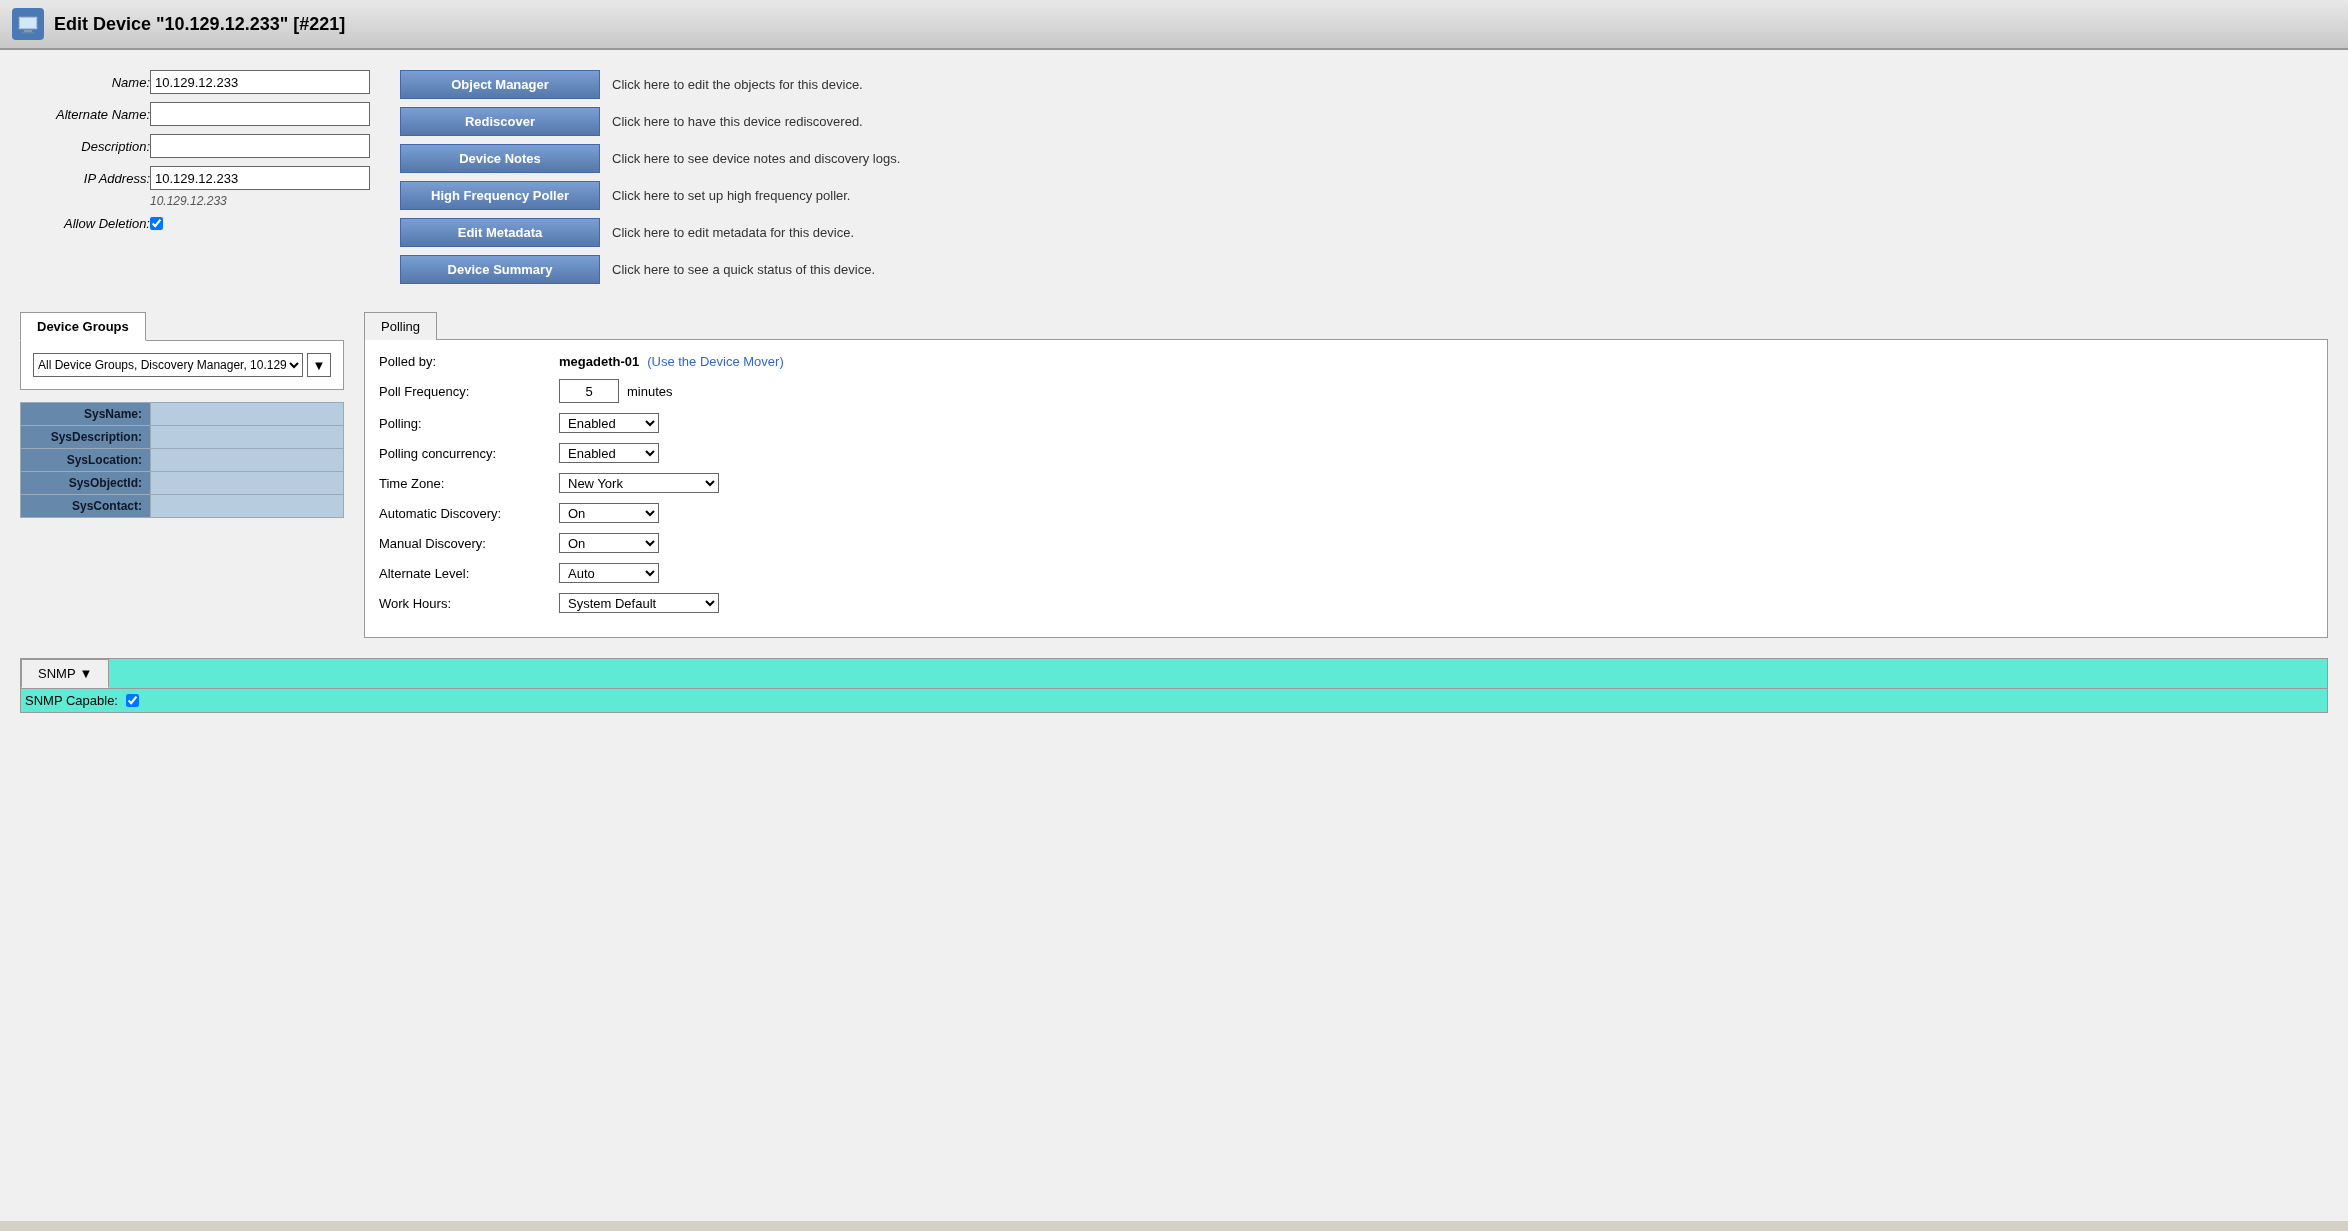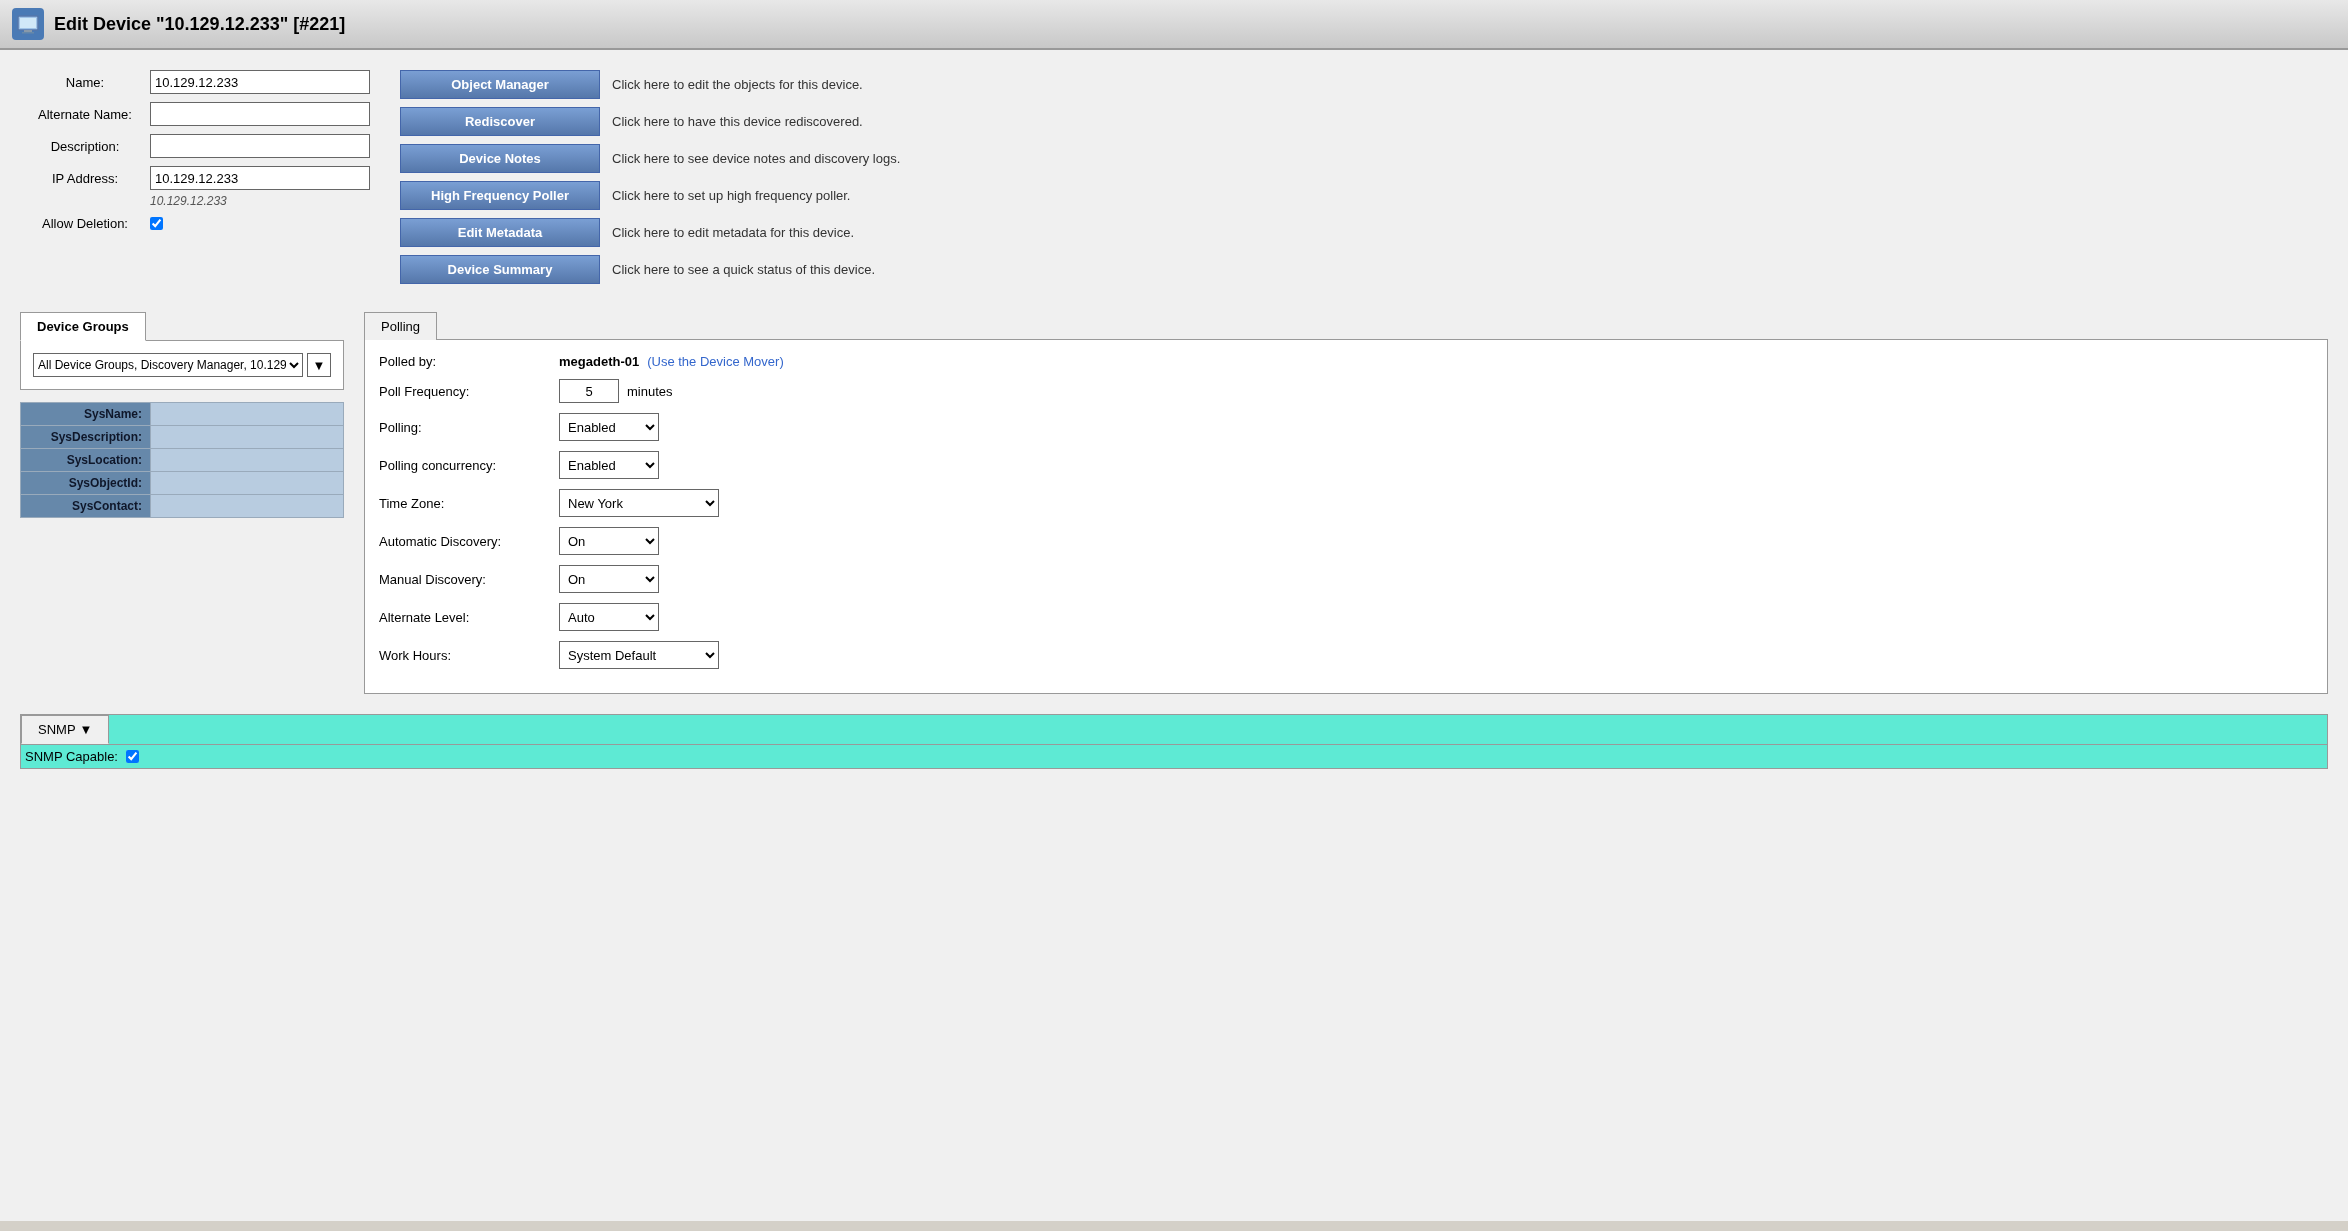"Name:" .form-label { font-style: none -> italic; text-align: center -> right }
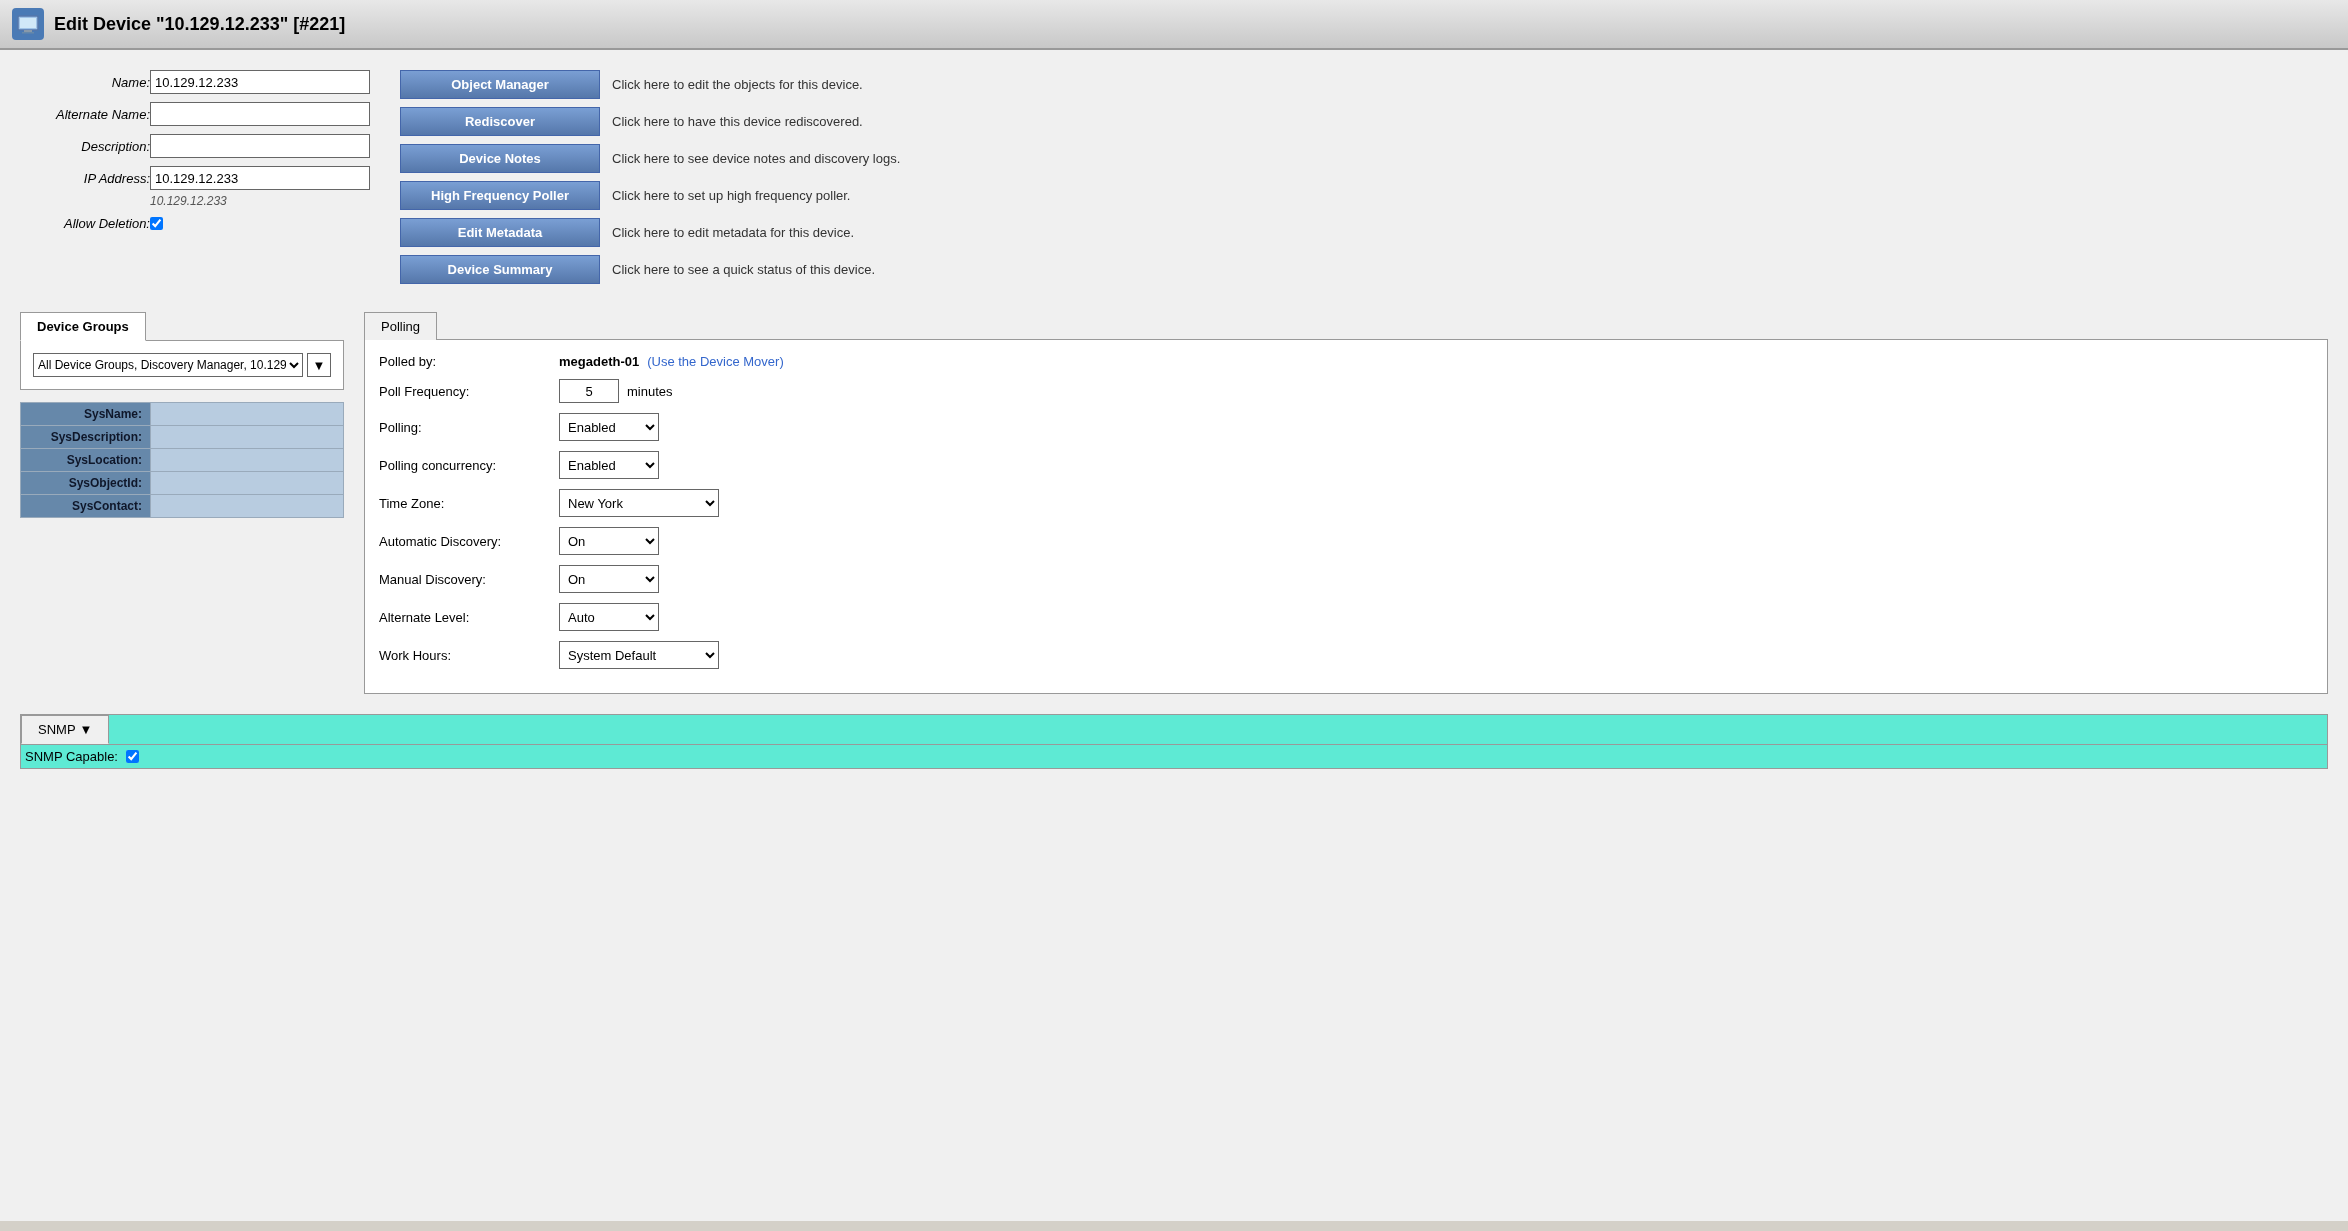"Enabled" .poll-select { height: 28px -> 20px }
